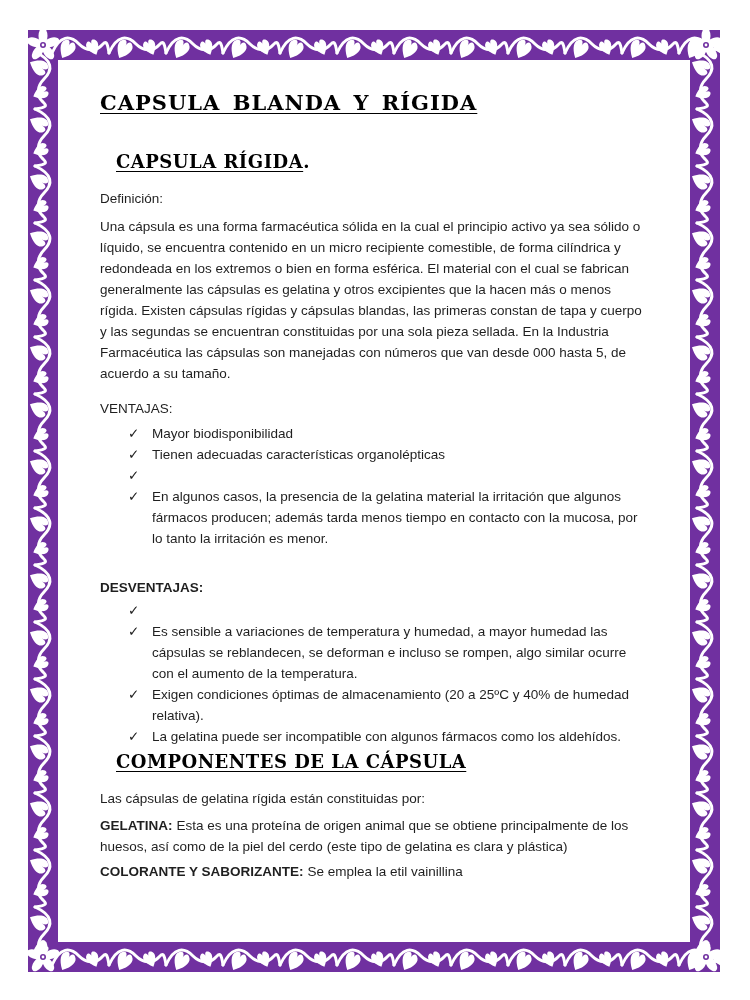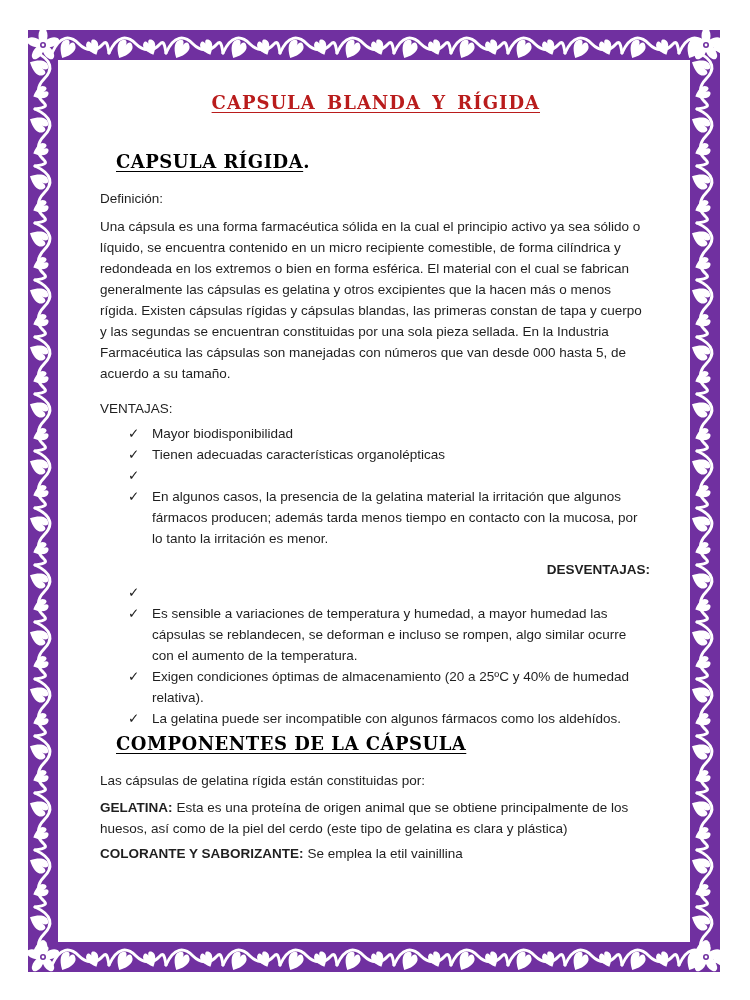"CAPSULA BLANDA Y RÍGIDA" .doc-title { color: #b91c1c -> #000000; font-size: 18px -> 21px; text-align: right -> left }
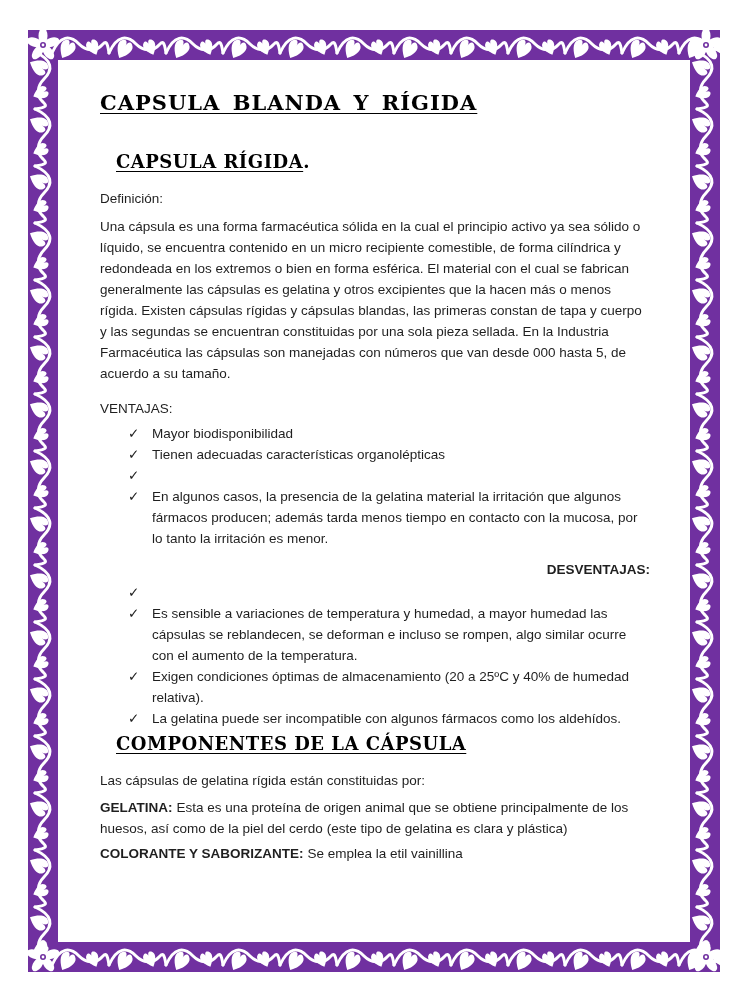"DESVENTAJAS:" .p-desvlabel { margin-top: 10px -> 28px; text-align: right -> none }
